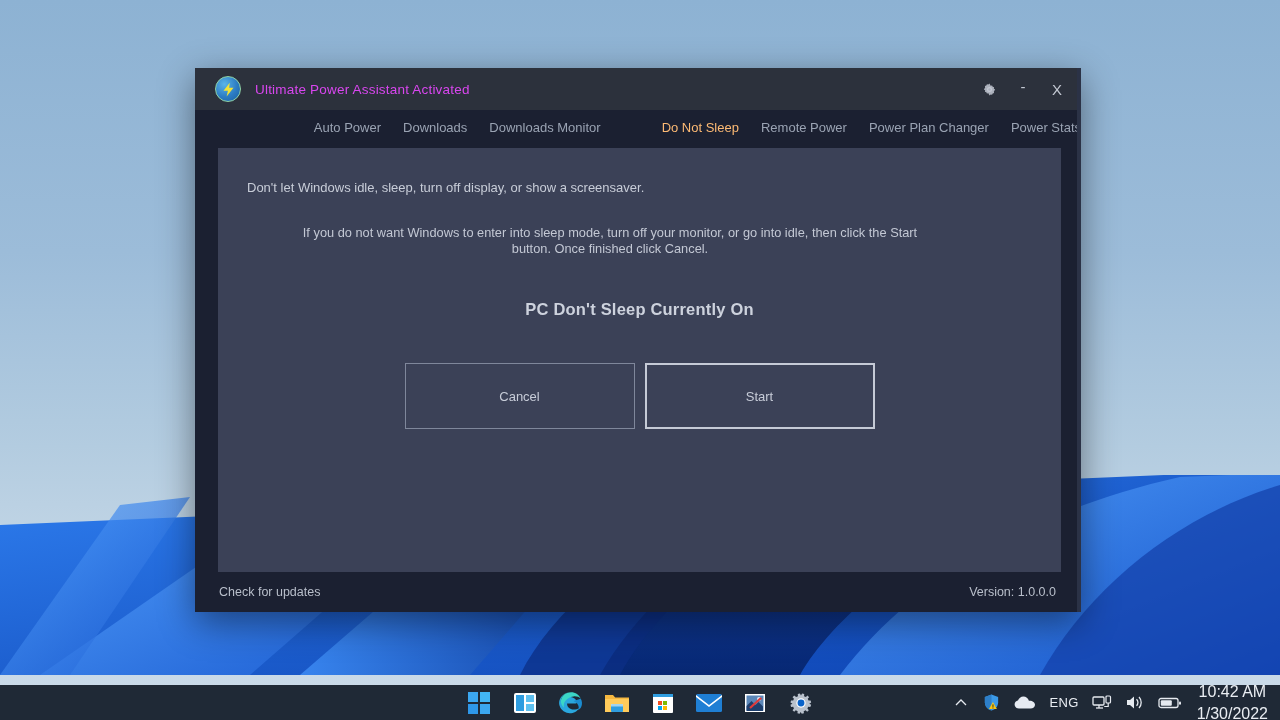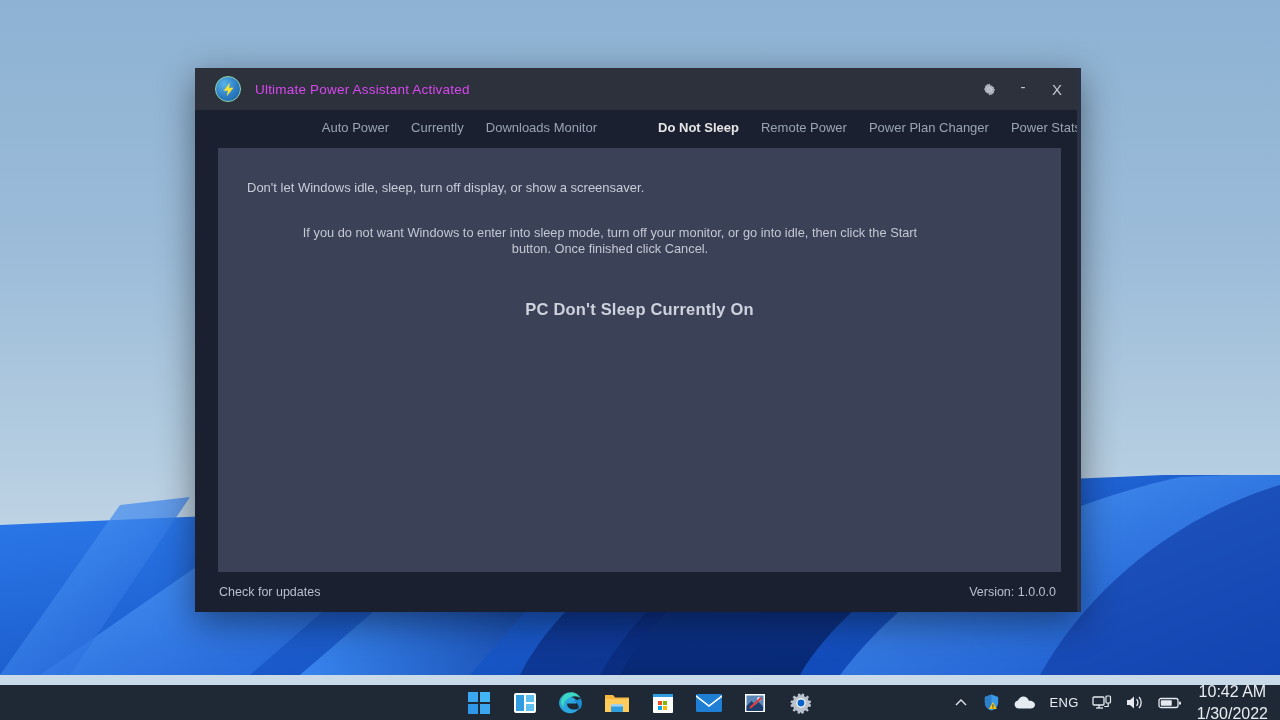"Currently" button.tab { text: Currently -> Downloads }
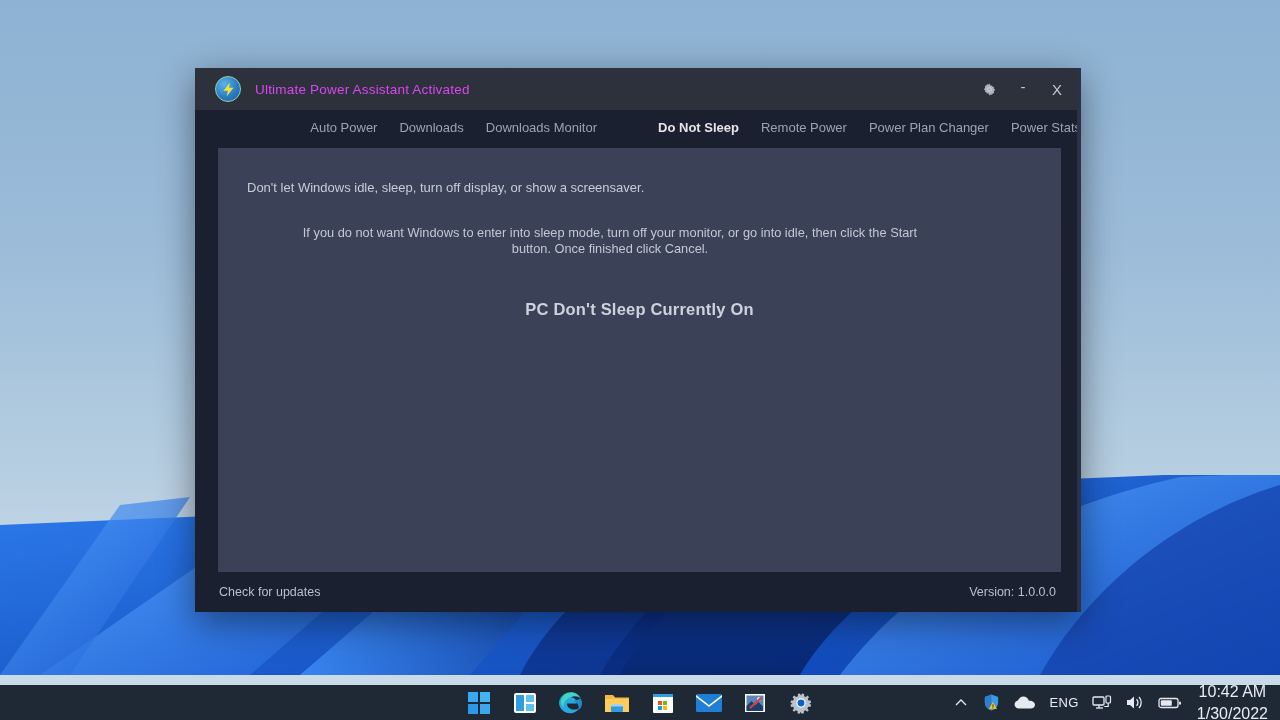"Do Not Sleep" .tab.active { color: #e5e5e5 -> #fdba74; font-weight: bold -> normal }
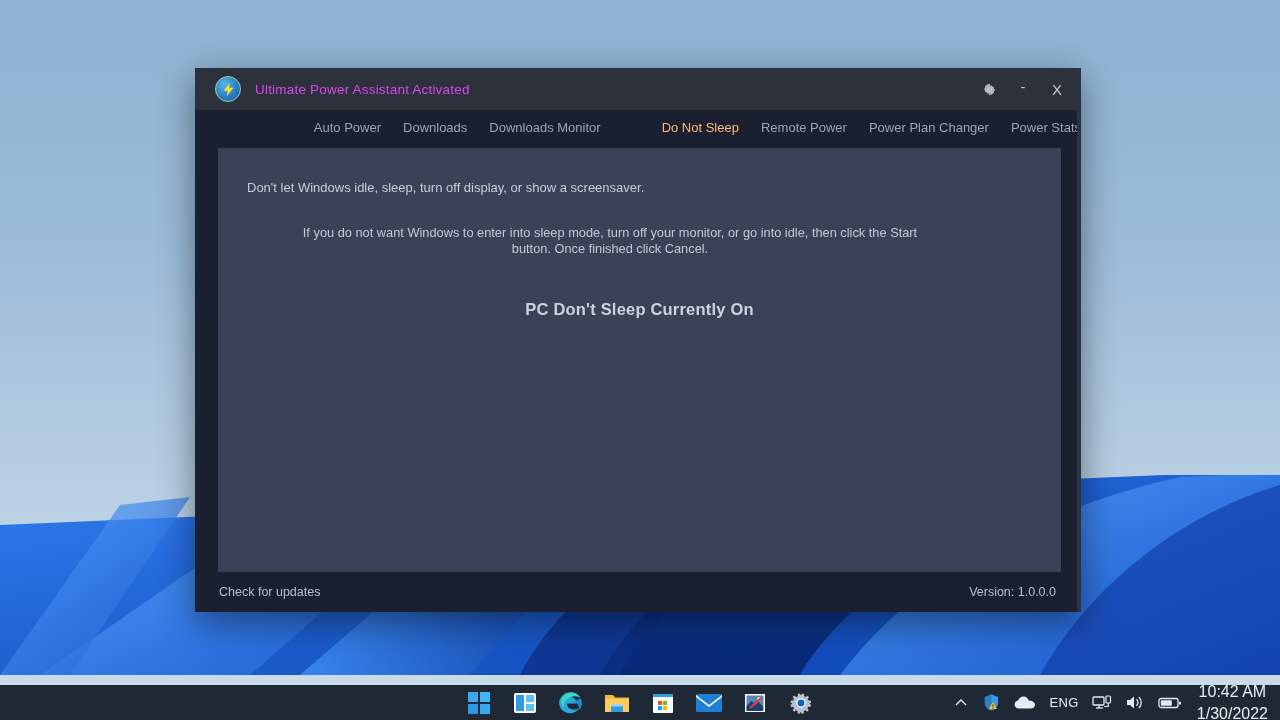"Cancel" div { html: none -> <div> <button>Cancel</button> <button>Start</button> </div> }
